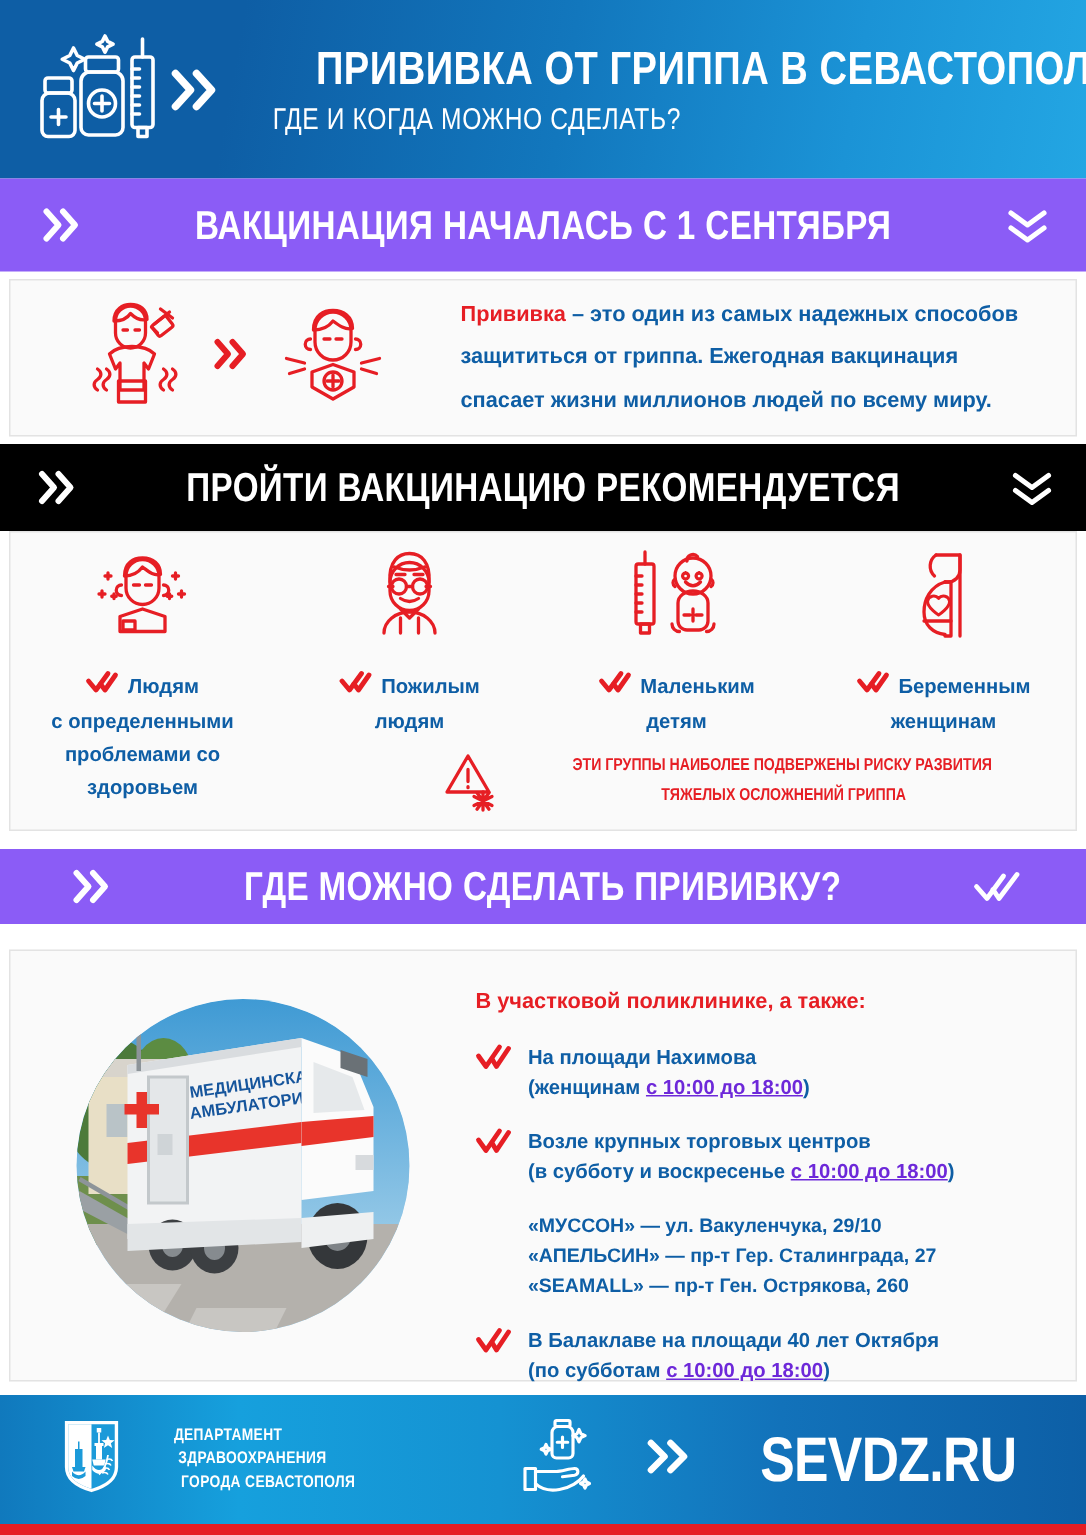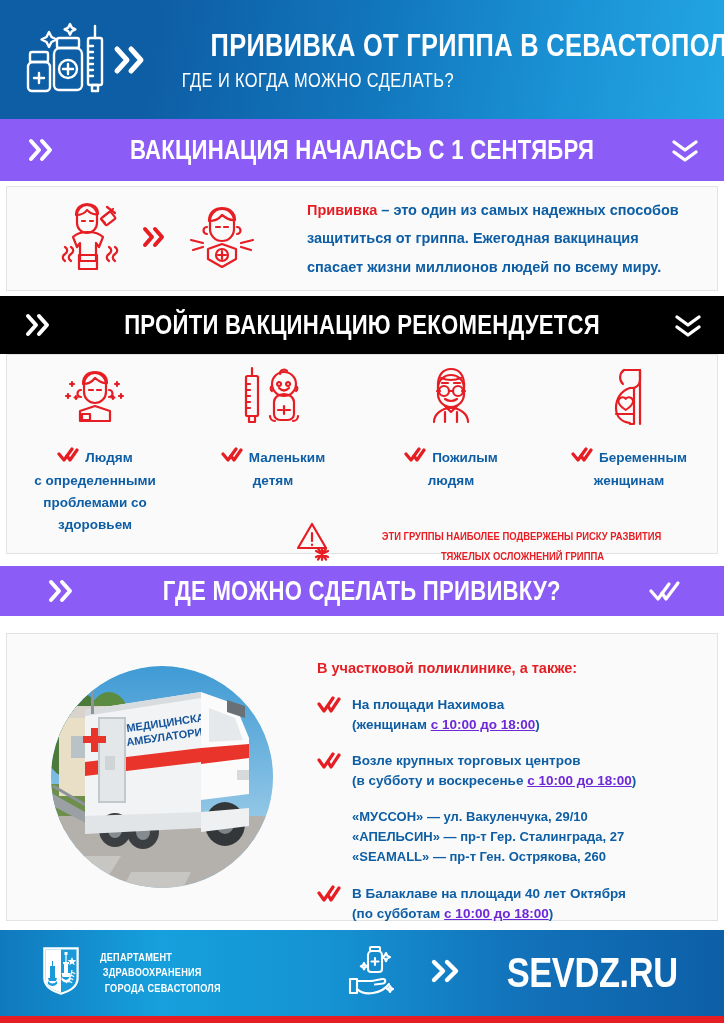"Маленьким" div.group { order: before "Пожилым" -> after "Пожилым" }
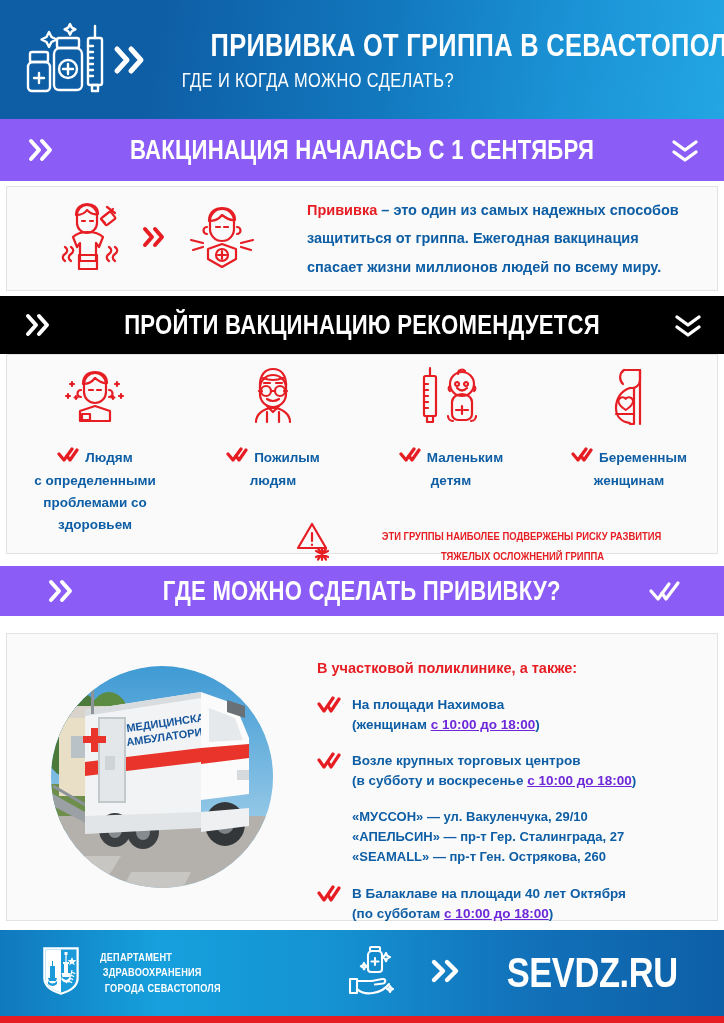"ЭТИ ГРУППЫ НАИБОЛЕЕ ПОДВЕРЖЕНЫ РИСКУ" .warn { align-items: flex-end -> flex-start; margin-top: 20px -> none }
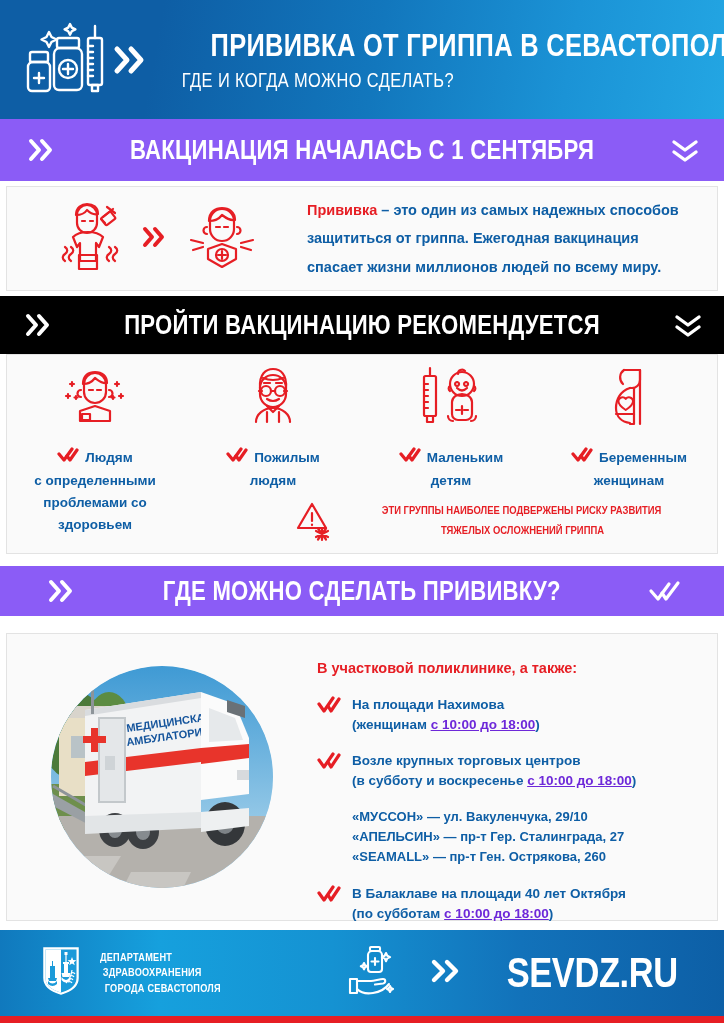"ДЕПАРТАМЕНТ" .dept { gap: 12px -> 28px }
